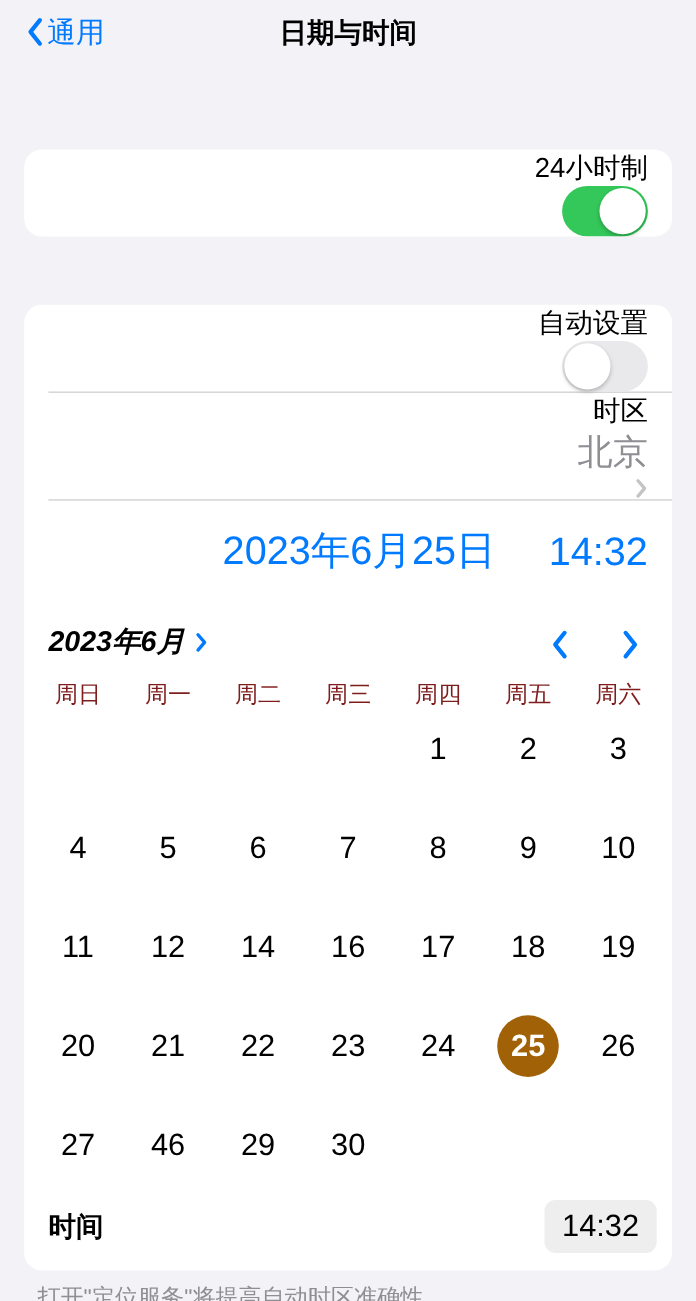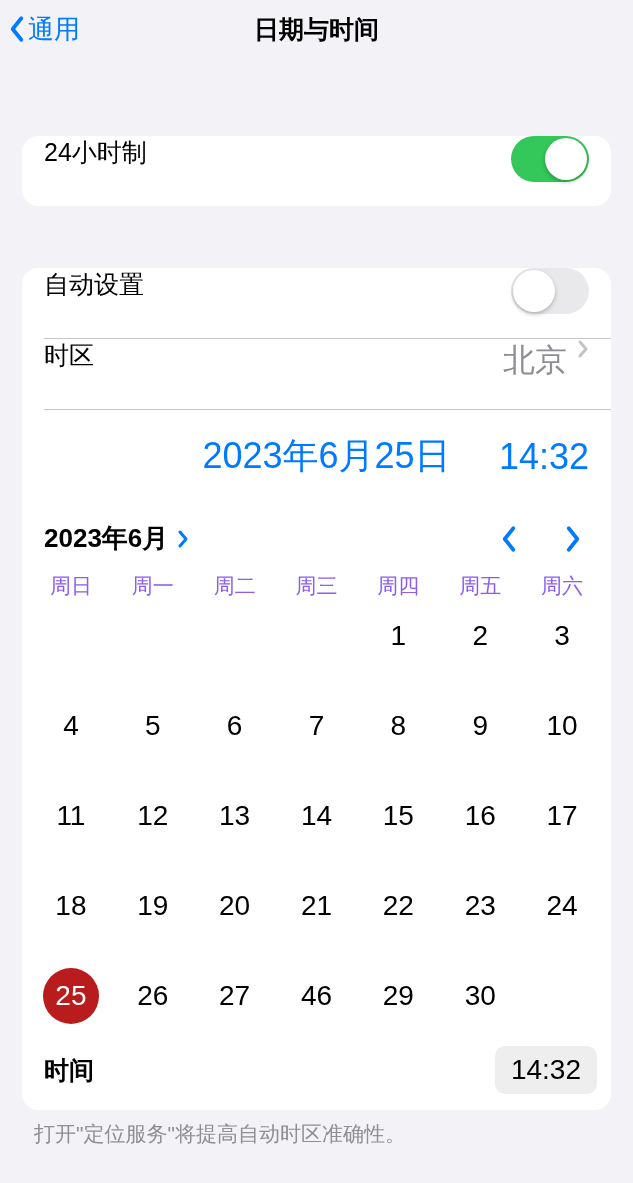"通用" .back { left: 6px -> 21px }
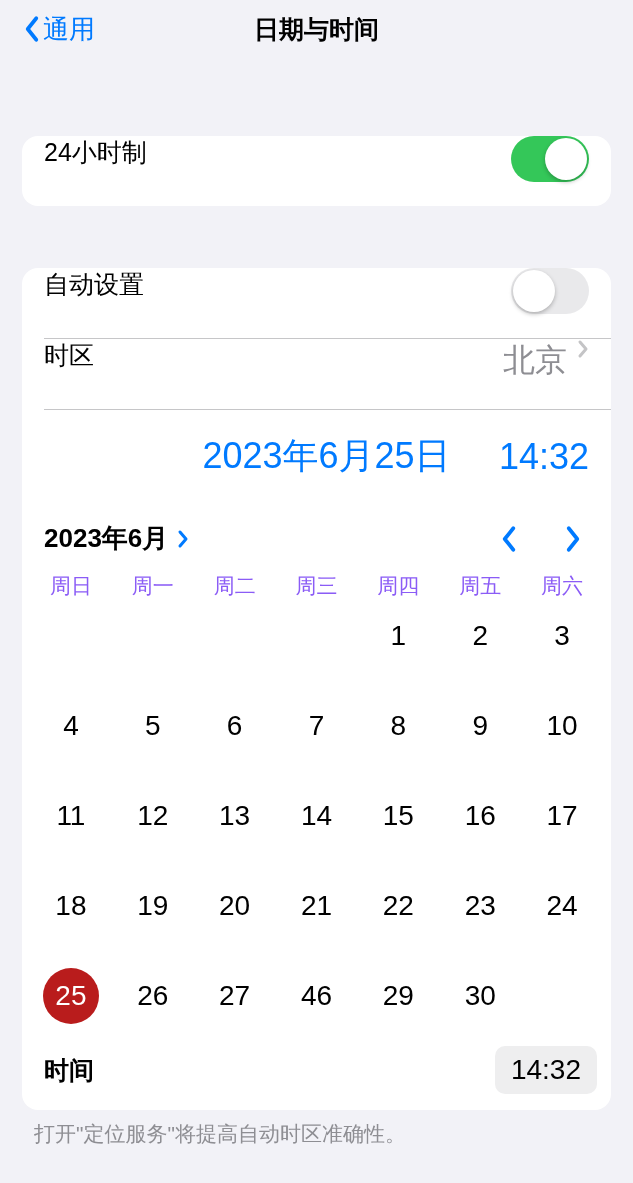"24小时制" .row { align-items: flex-start -> flex-end; flex-direction: none -> column }
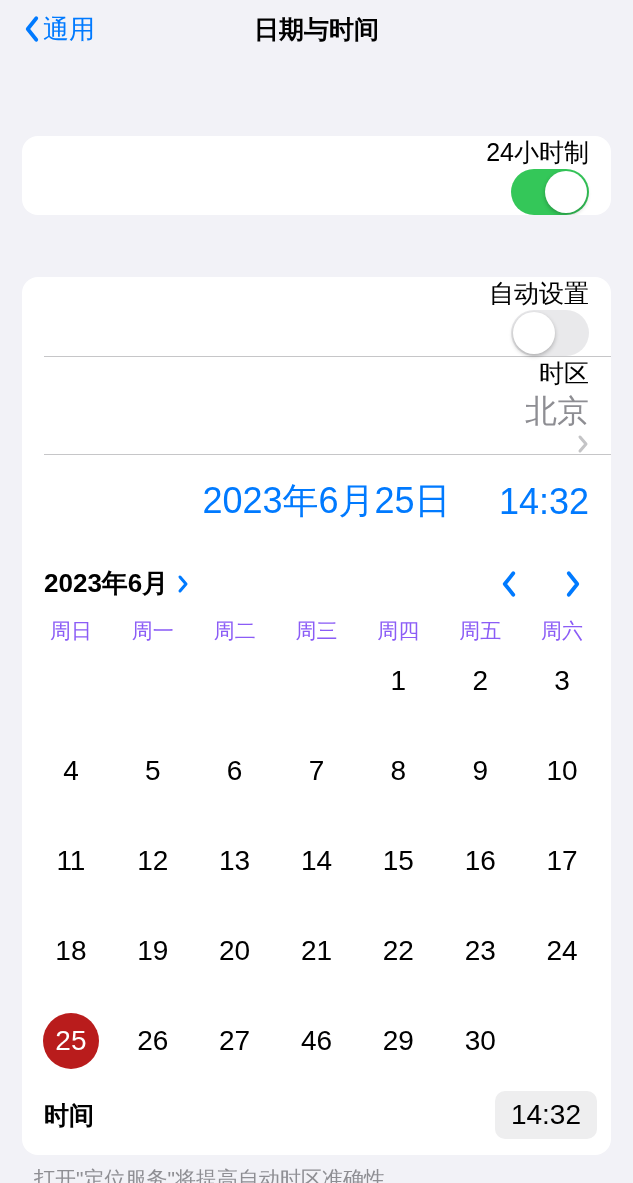"2023年6月" .month-header { align-items: center -> flex-end; font-style: none -> italic }
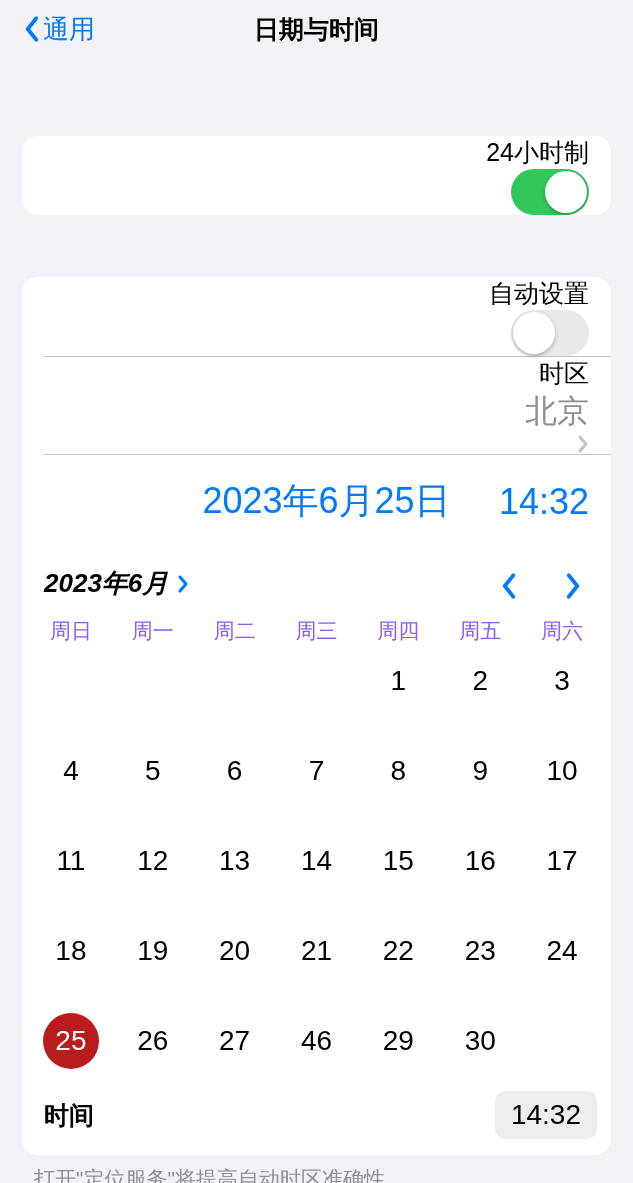"周日" .wd { color: #8b5cf6 -> #7f1d1d }
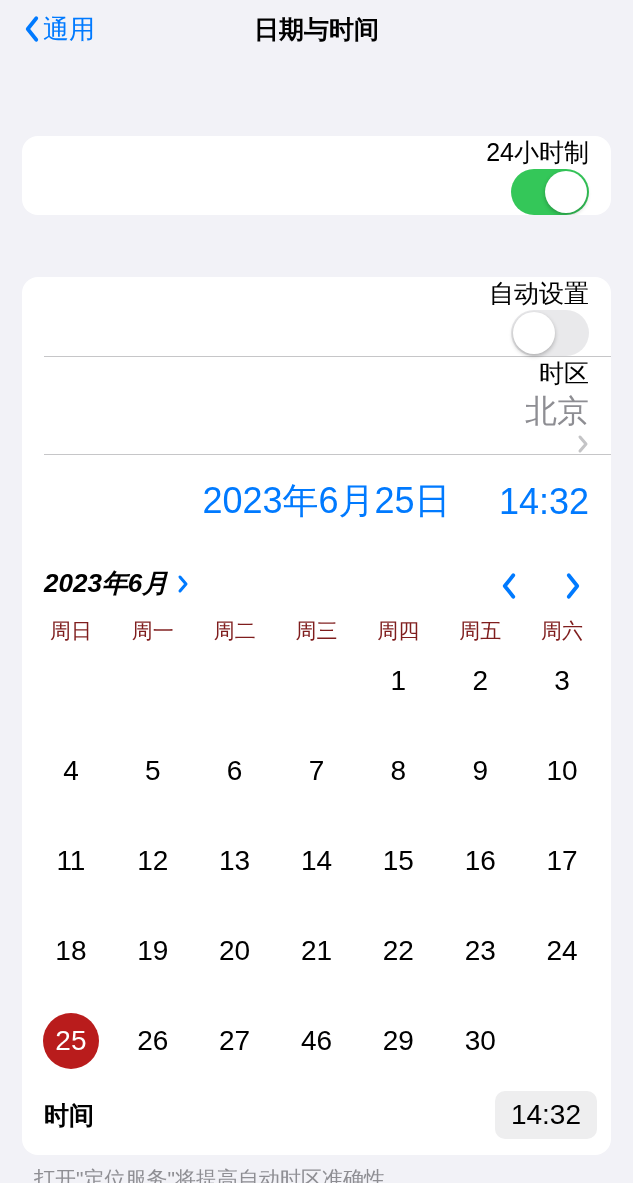"13" div.day { html: <div> <span>13</span> </div> -> none }
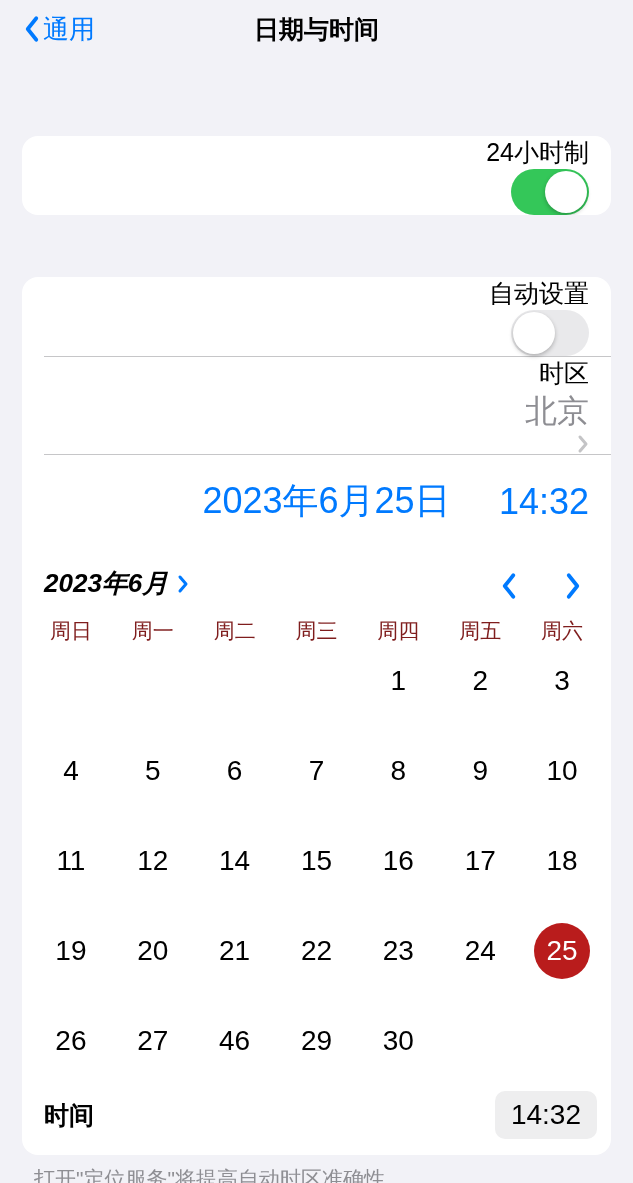"15" div.day { html: <div> <span>15</span> </div> -> none }
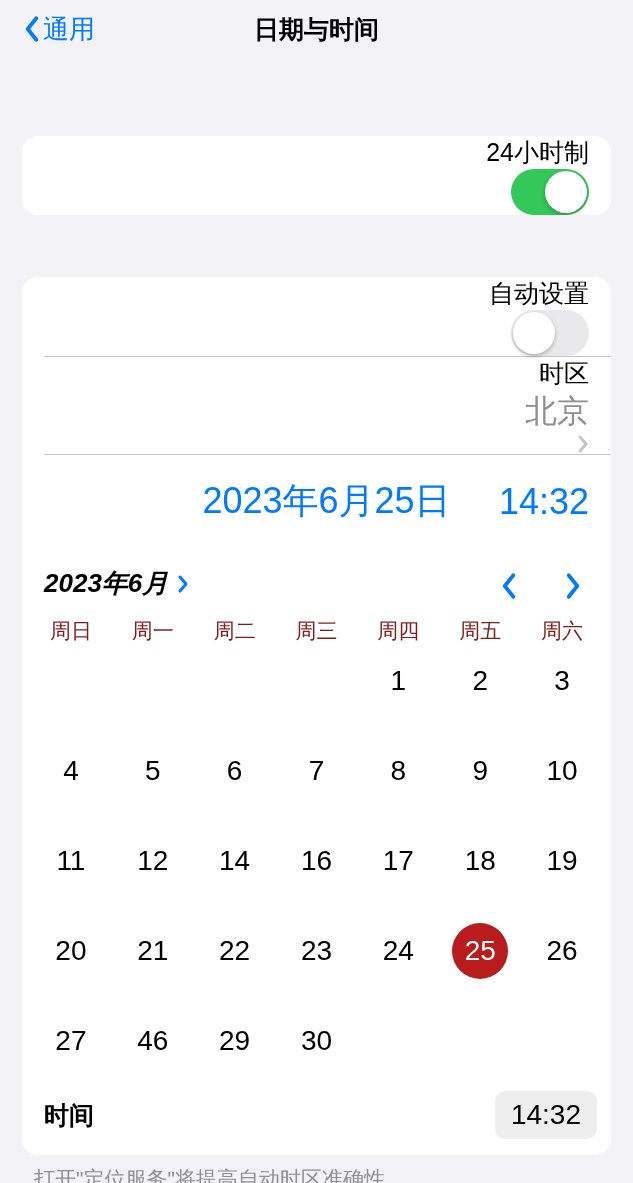"25" .day.sel span { background: #b91c1c -> #a16207; font-weight: 400 -> 700 }
